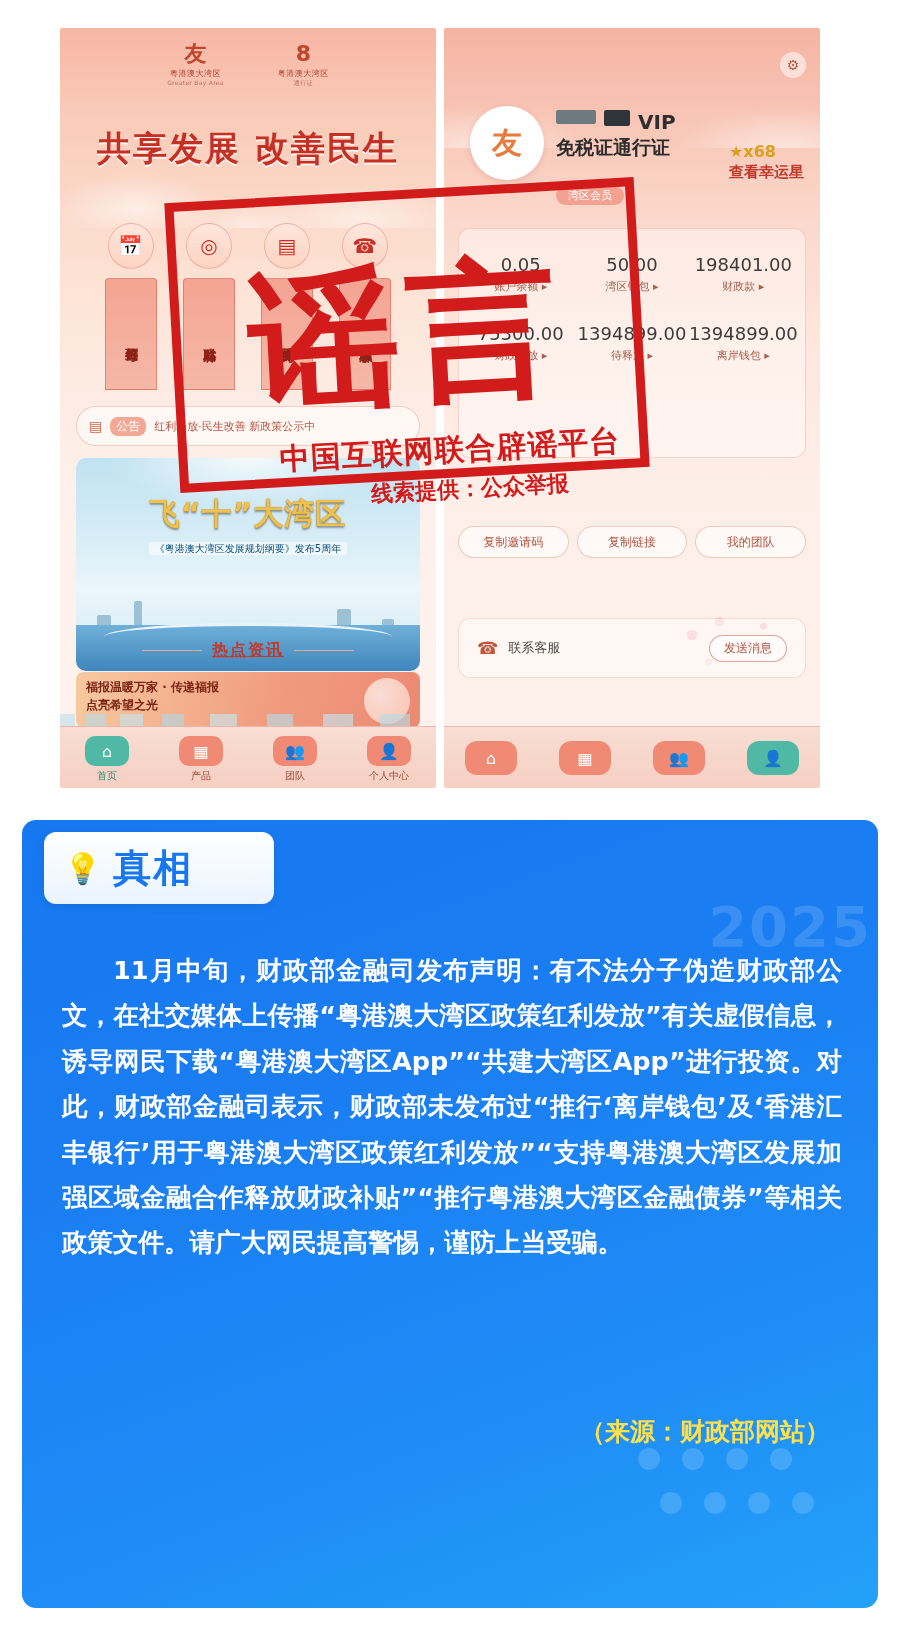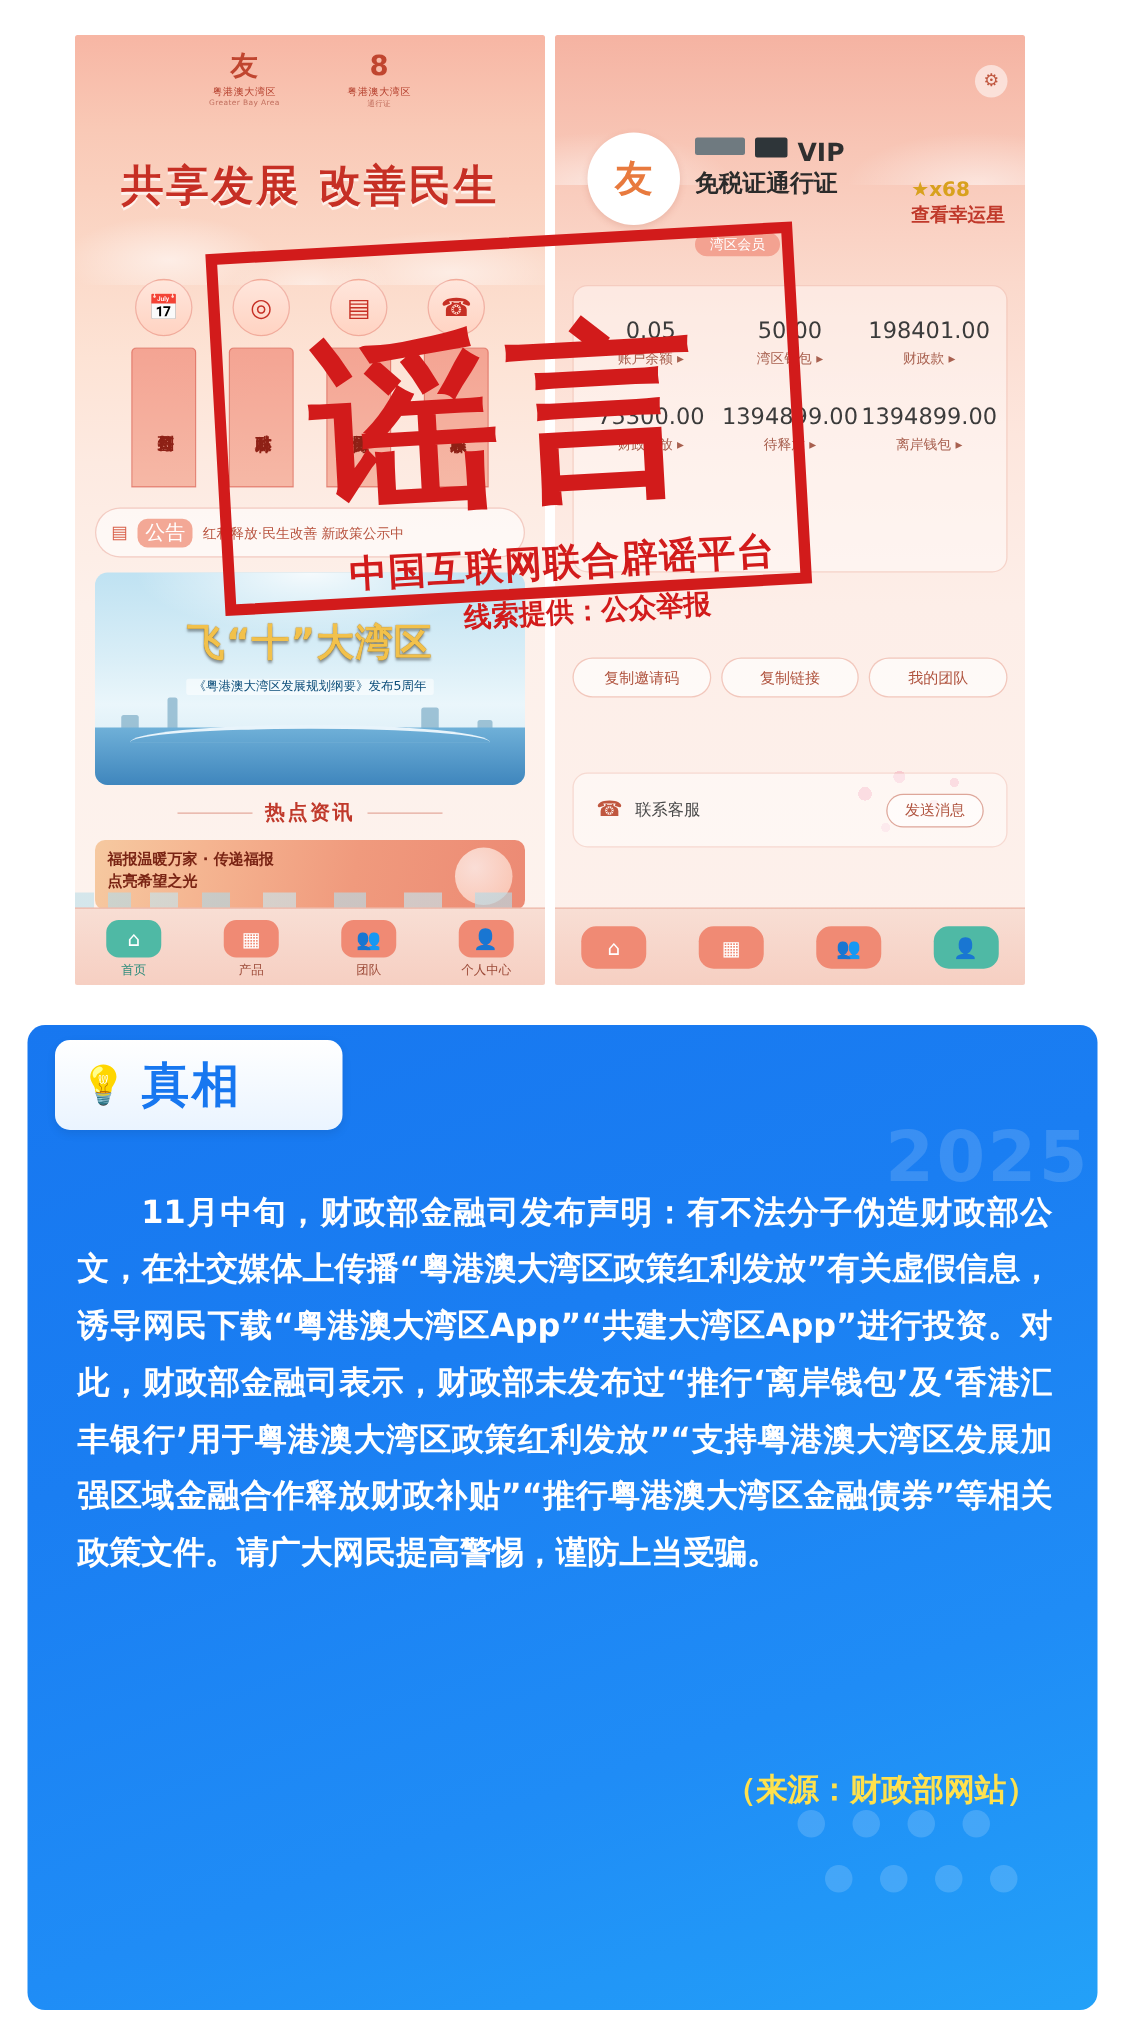"公告" .lp-notice .tag { font-size: 16px -> 12px }
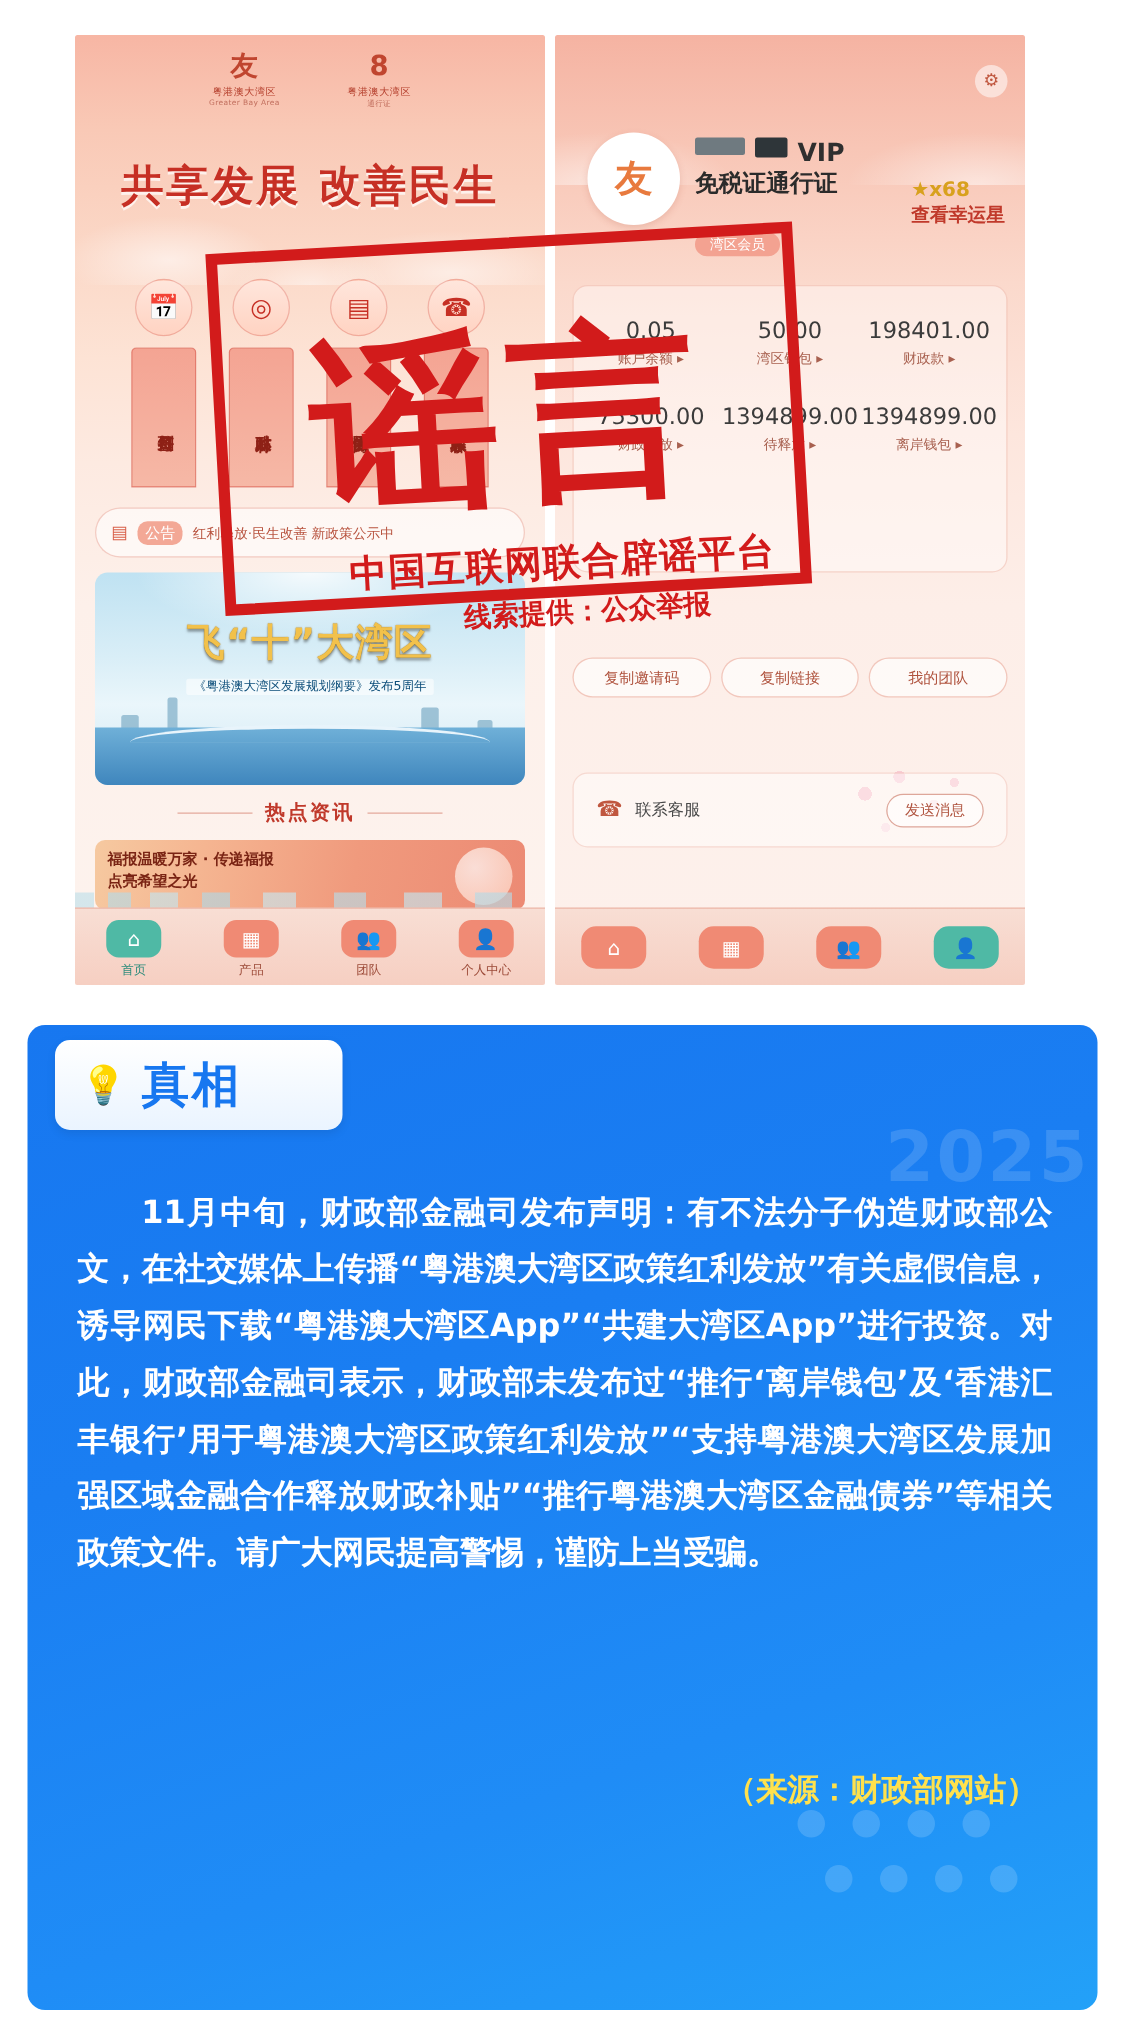"飞“十”大湾区" .lp-hero { height: 170px -> 213px }
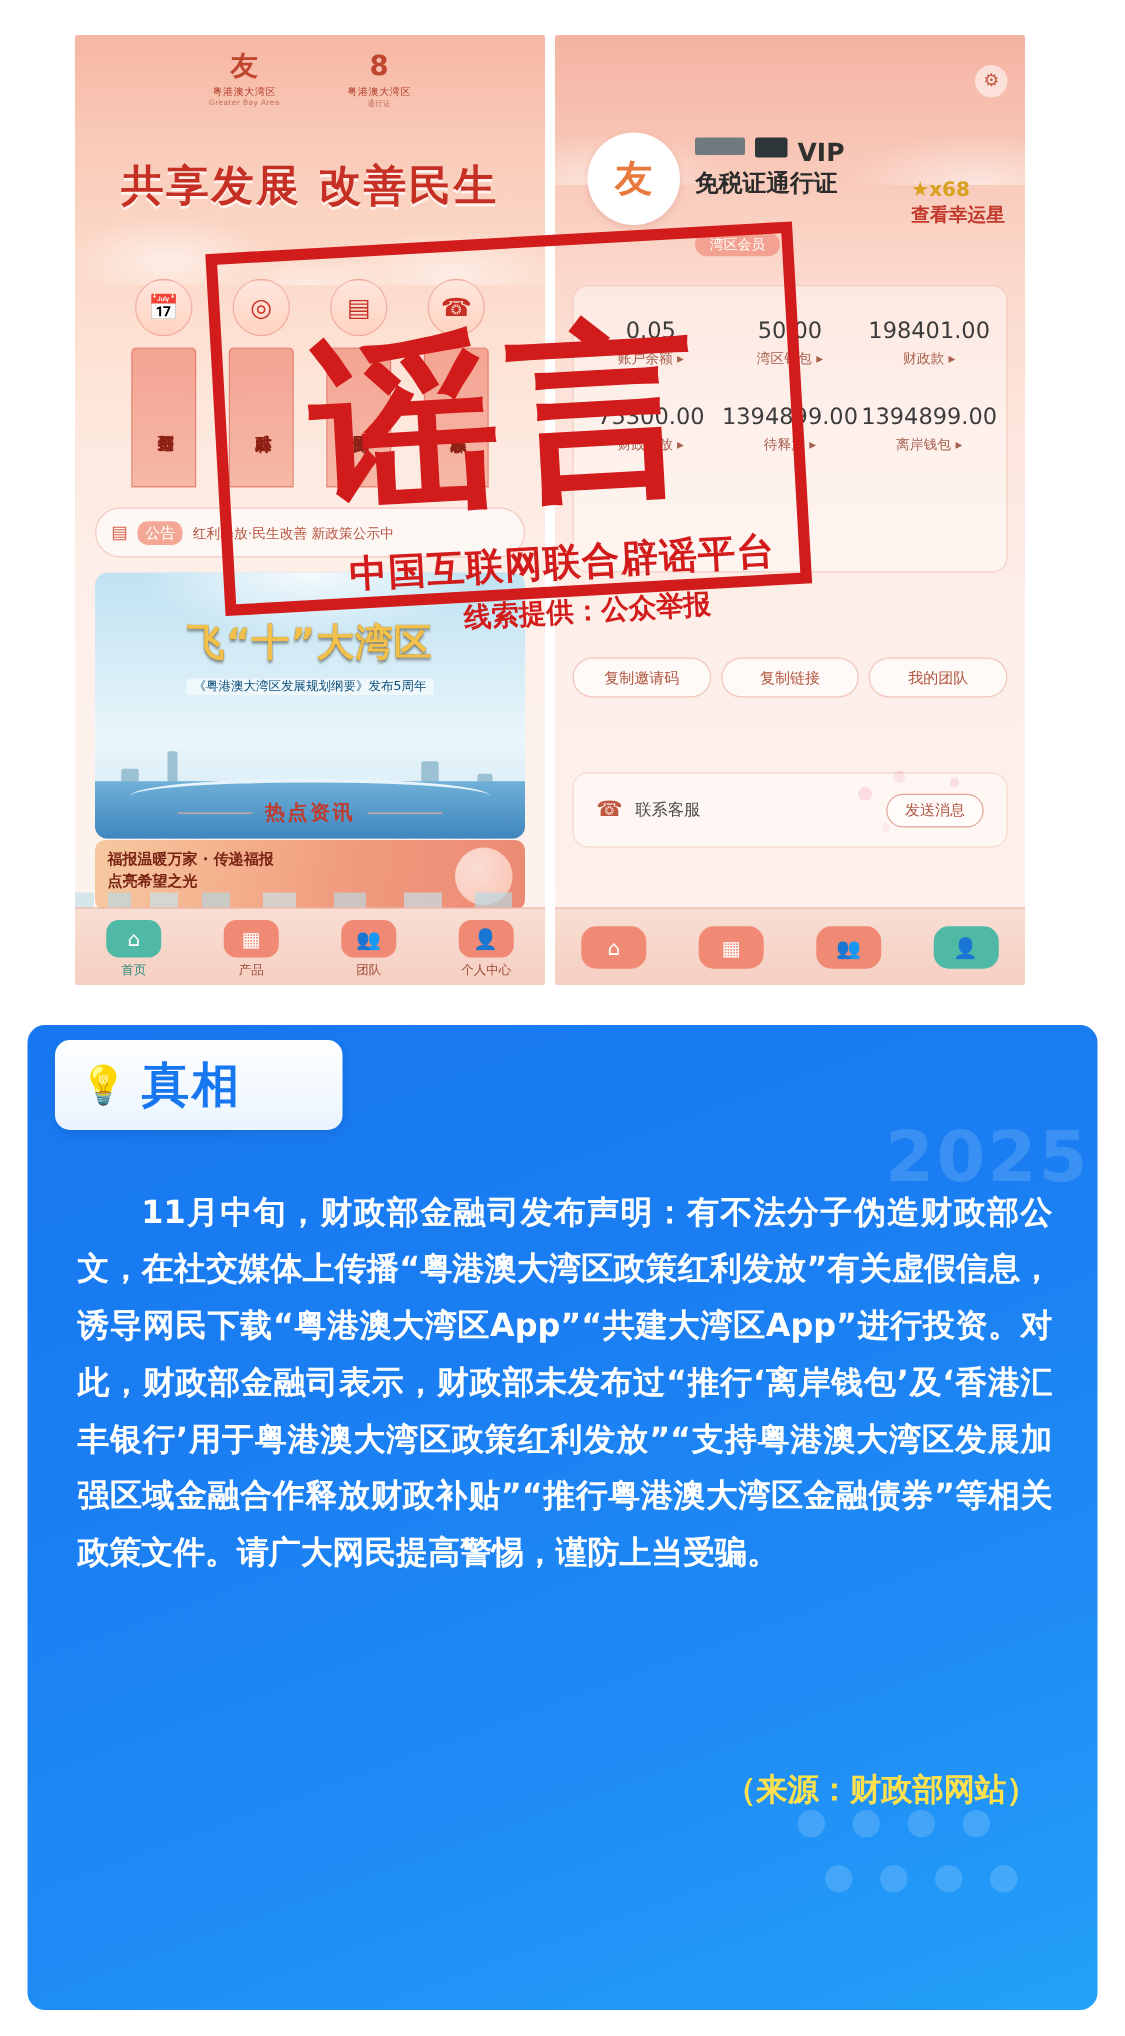"热点资讯" .lp-section-title { text-decoration: none -> underline }
